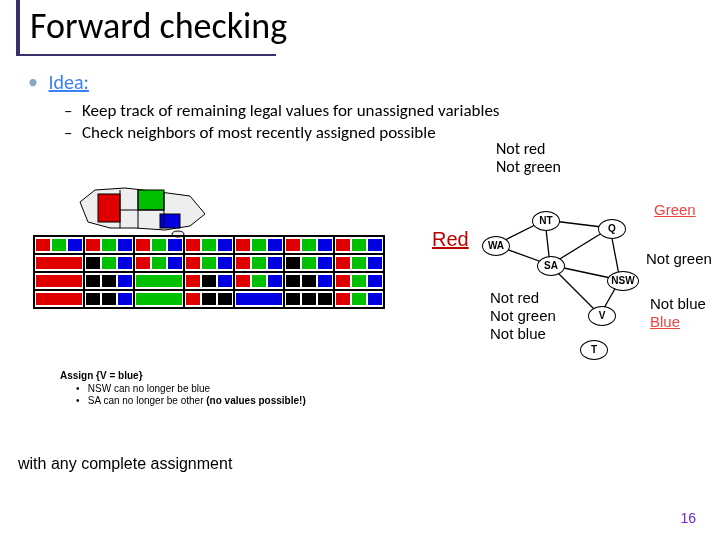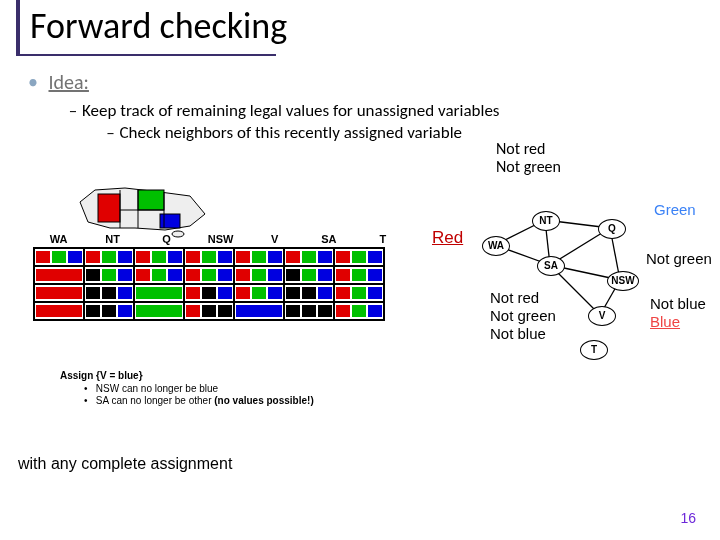"Idea:" .idea-text { color: #737373 -> #3b82f6 }
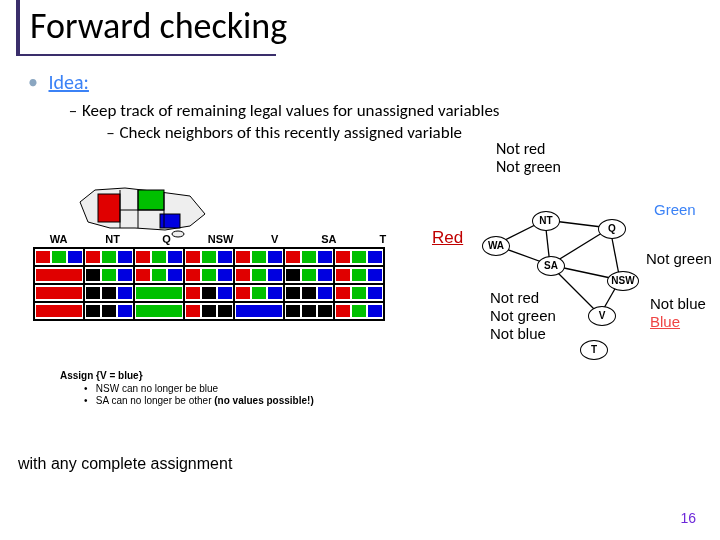"– Keep track of remaining" .sub-bullets { text-align: center -> none }
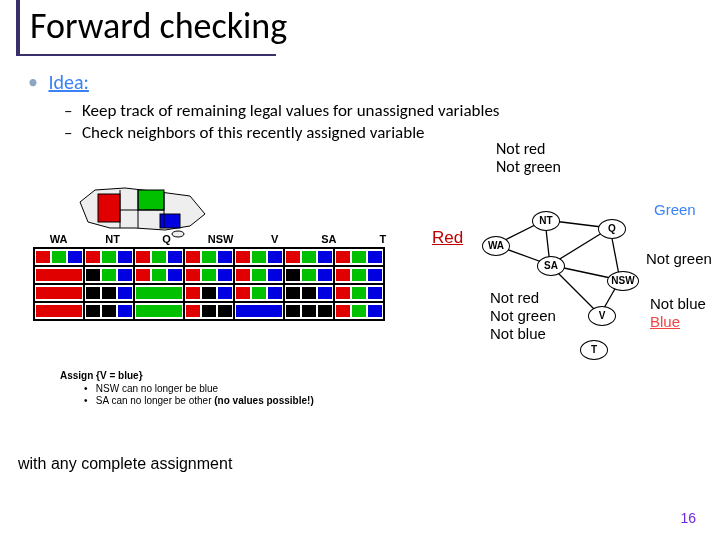"Check neighbors of this recently" span { text: this recently assigned variable -> most recently assigned possible }
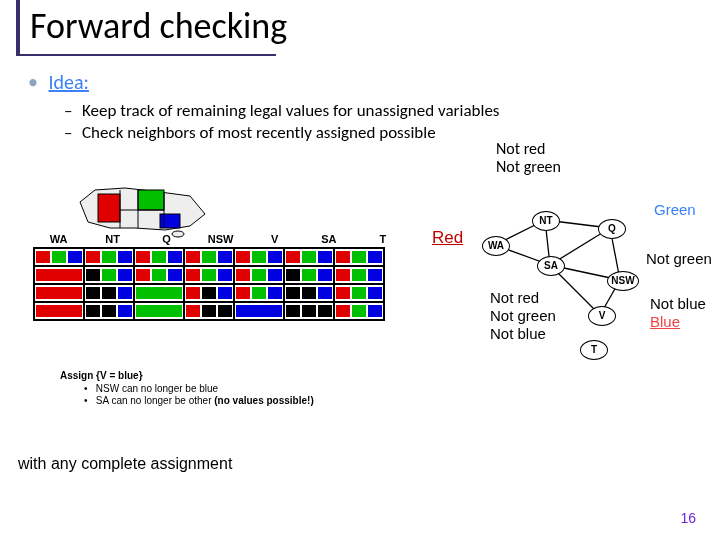"Green" .green-label { color: #3b82f6 -> #ef4444; text-decoration: none -> underline }
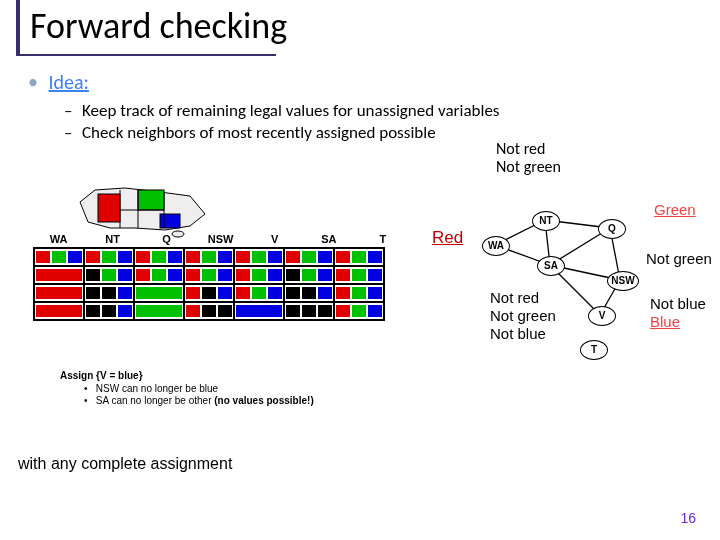"WA NT Q NSW V" div.dt-headers { html: <div> <span>WA</span> <span>NT</span> <span>Q</span> <span>NSW</span> <span>V</span> <span>SA</span> <span>T</span> </div> -> none }
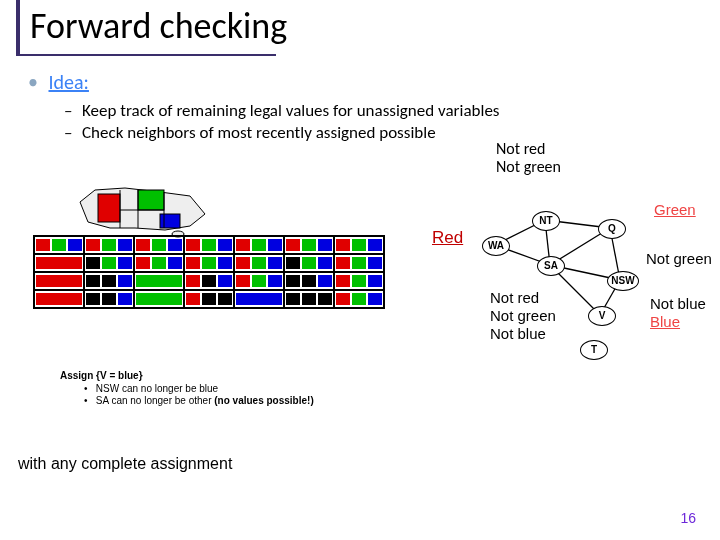"Red" .red-label { font-size: 17px -> 20px }
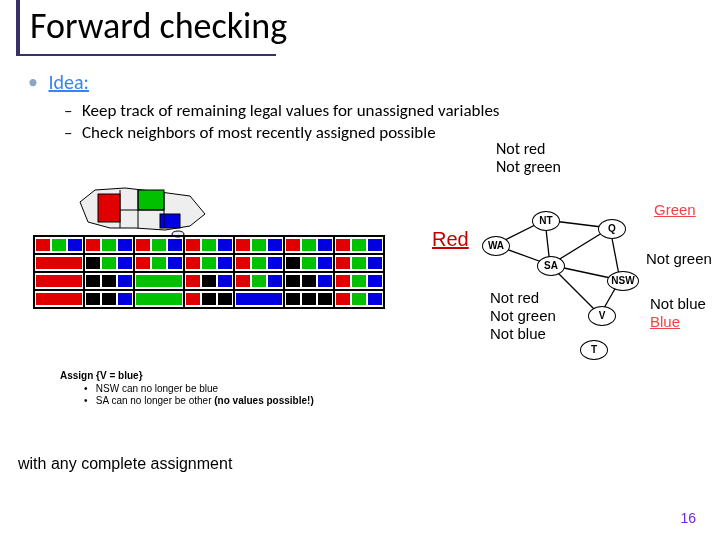"• NSW can no longer" .bottom-block .ind1 { margin-left: 24px -> 16px }
